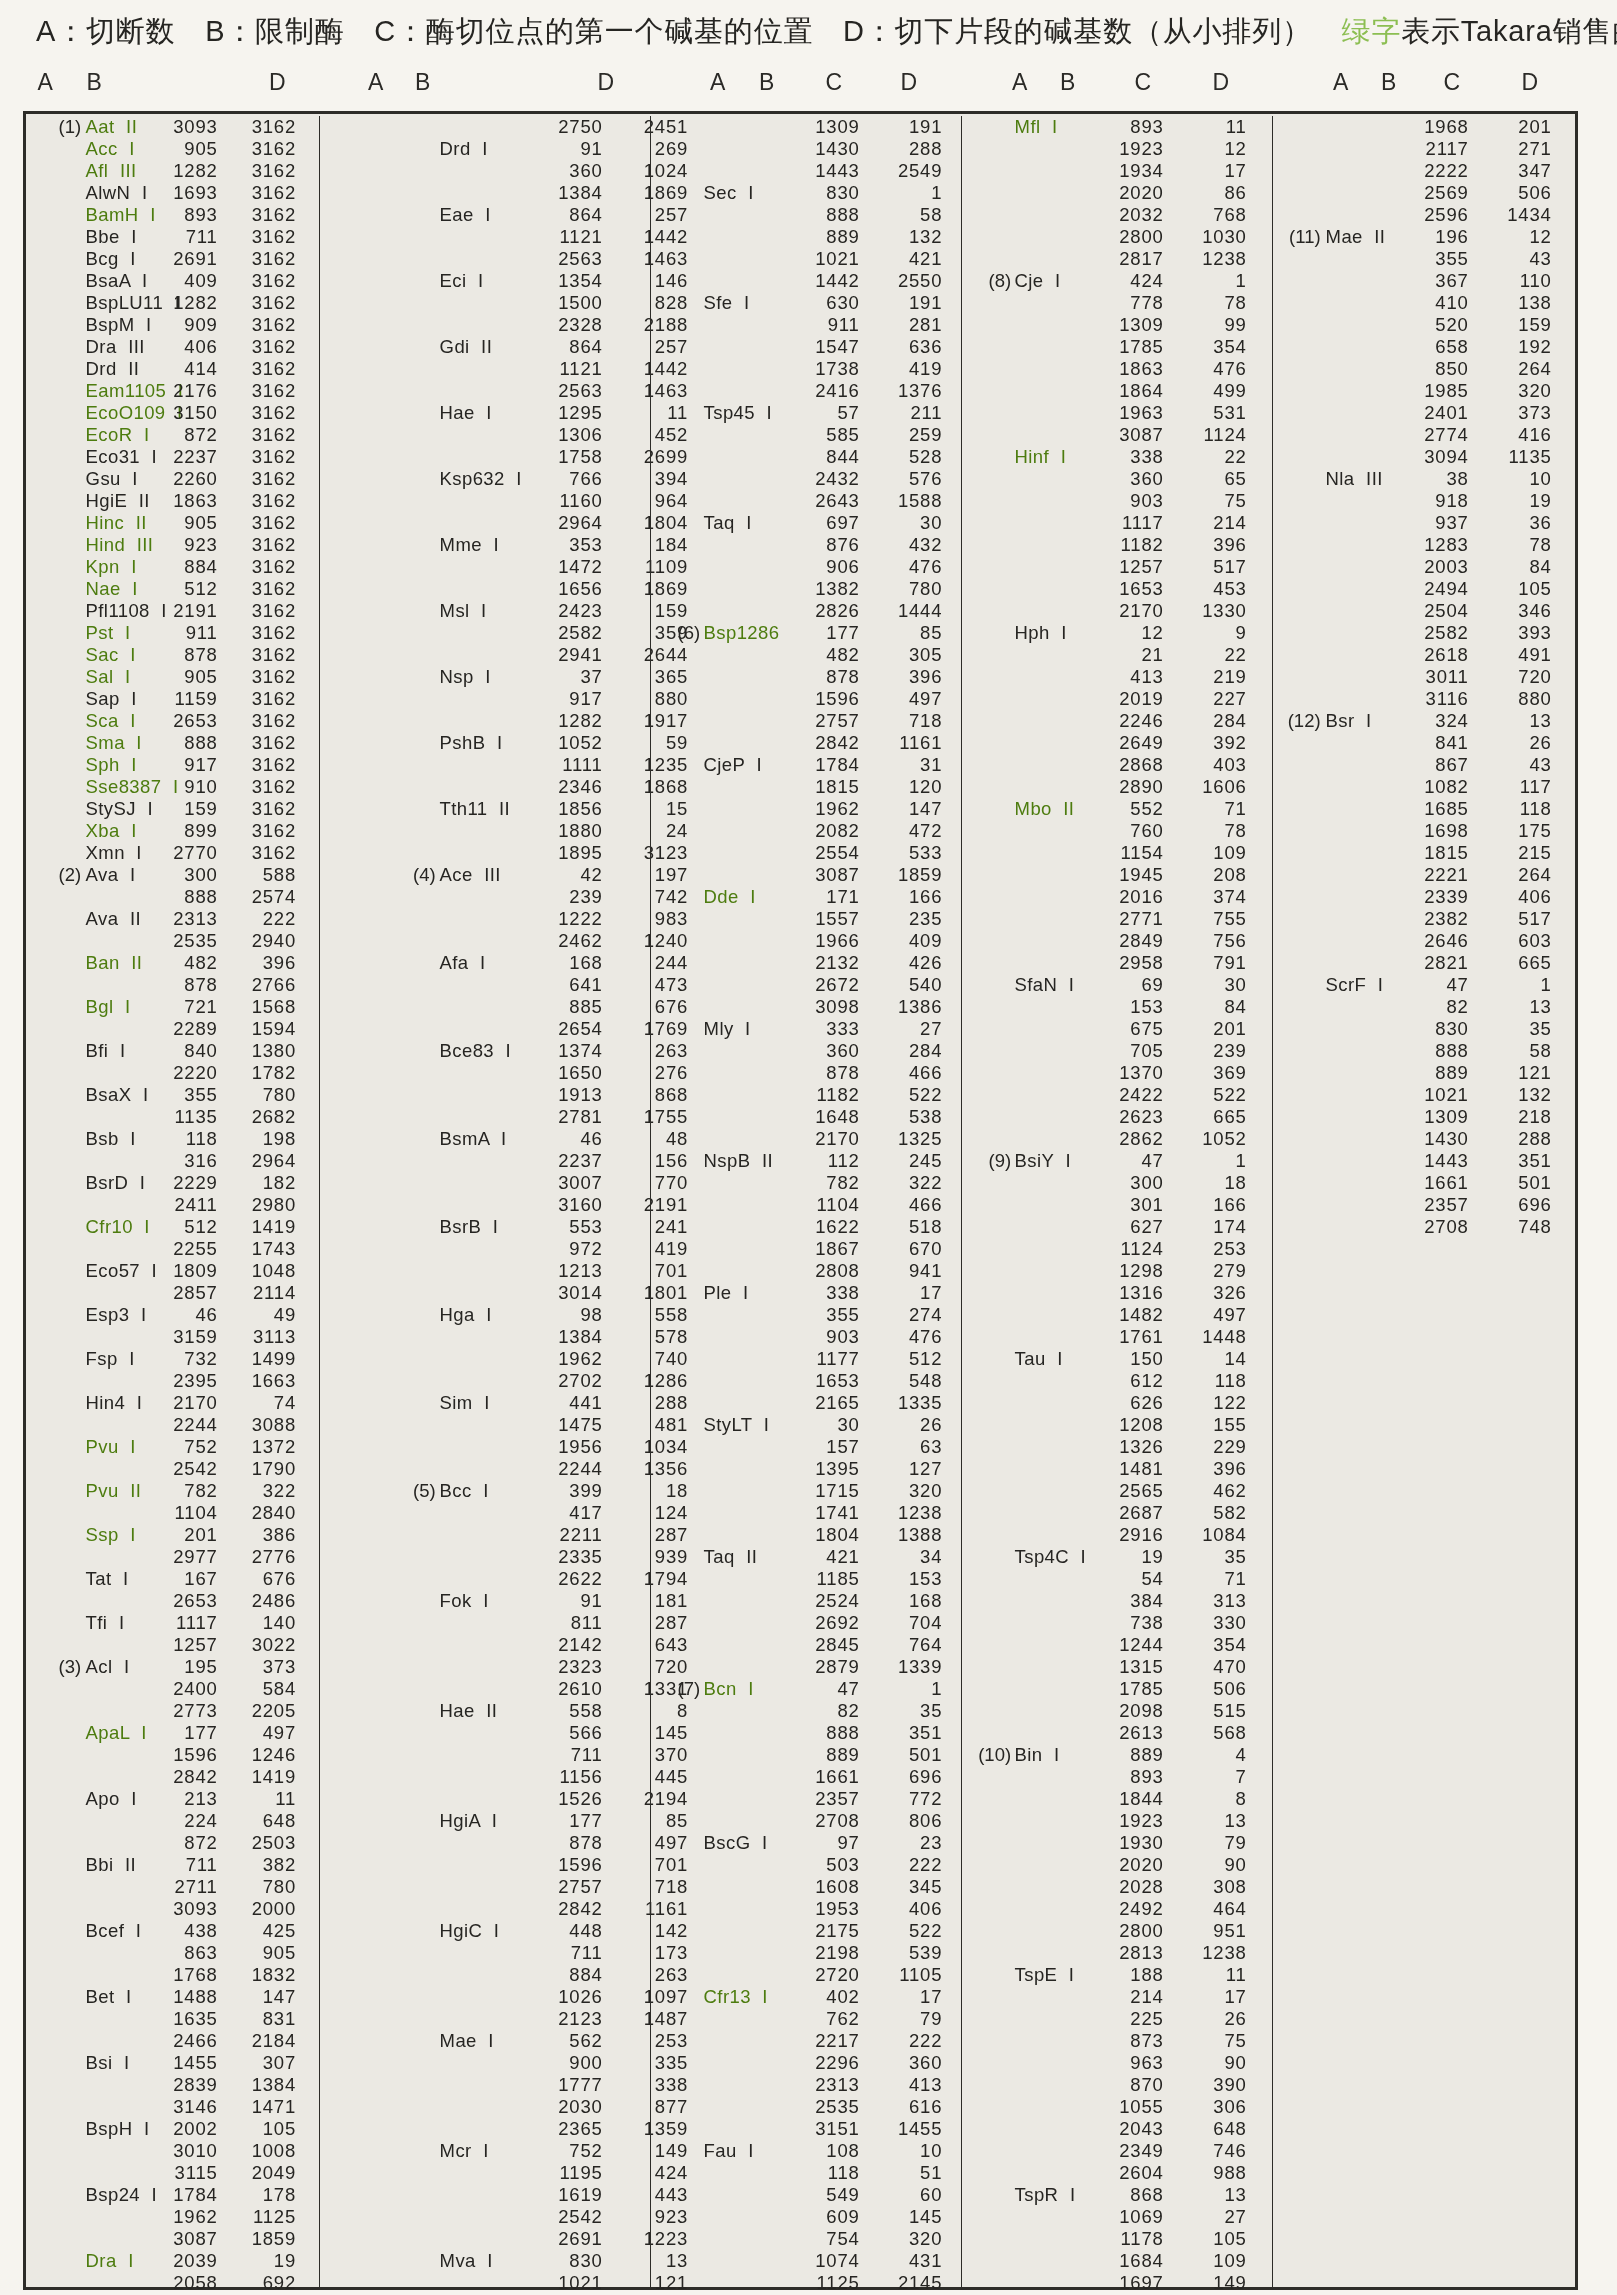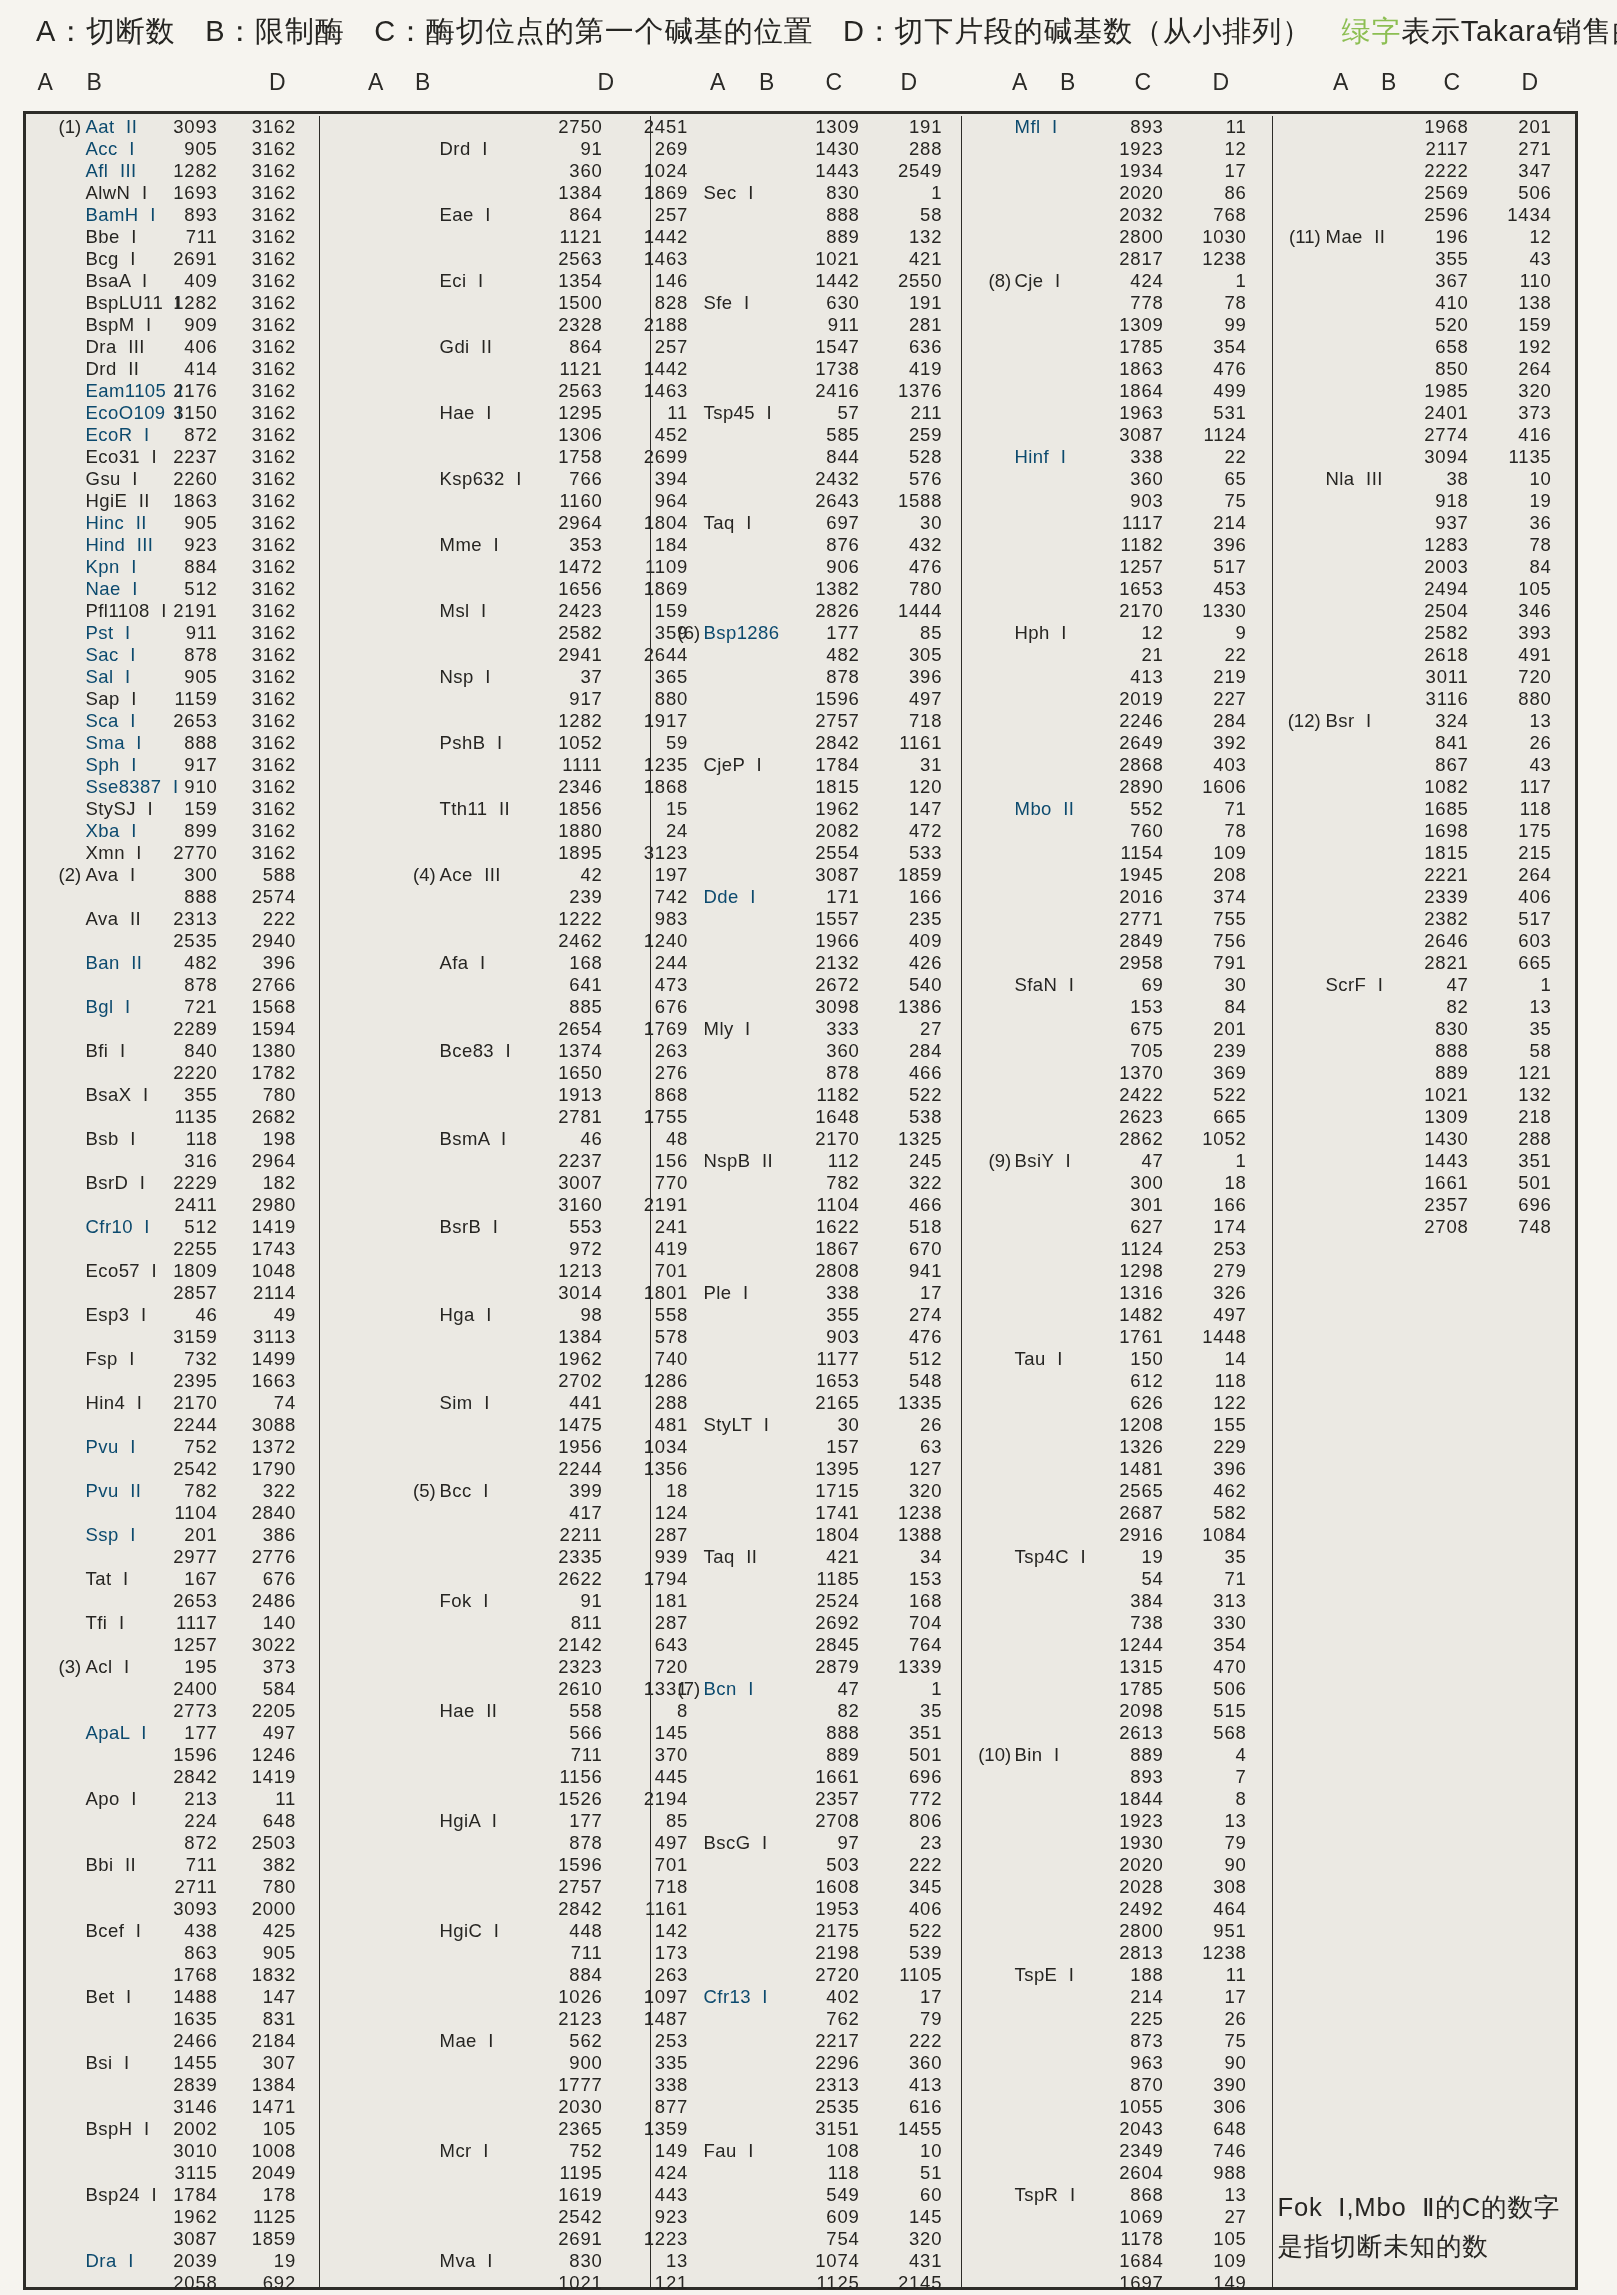"Aat II" .nm.gr { color: #0c4a6e -> #4d7c0f }
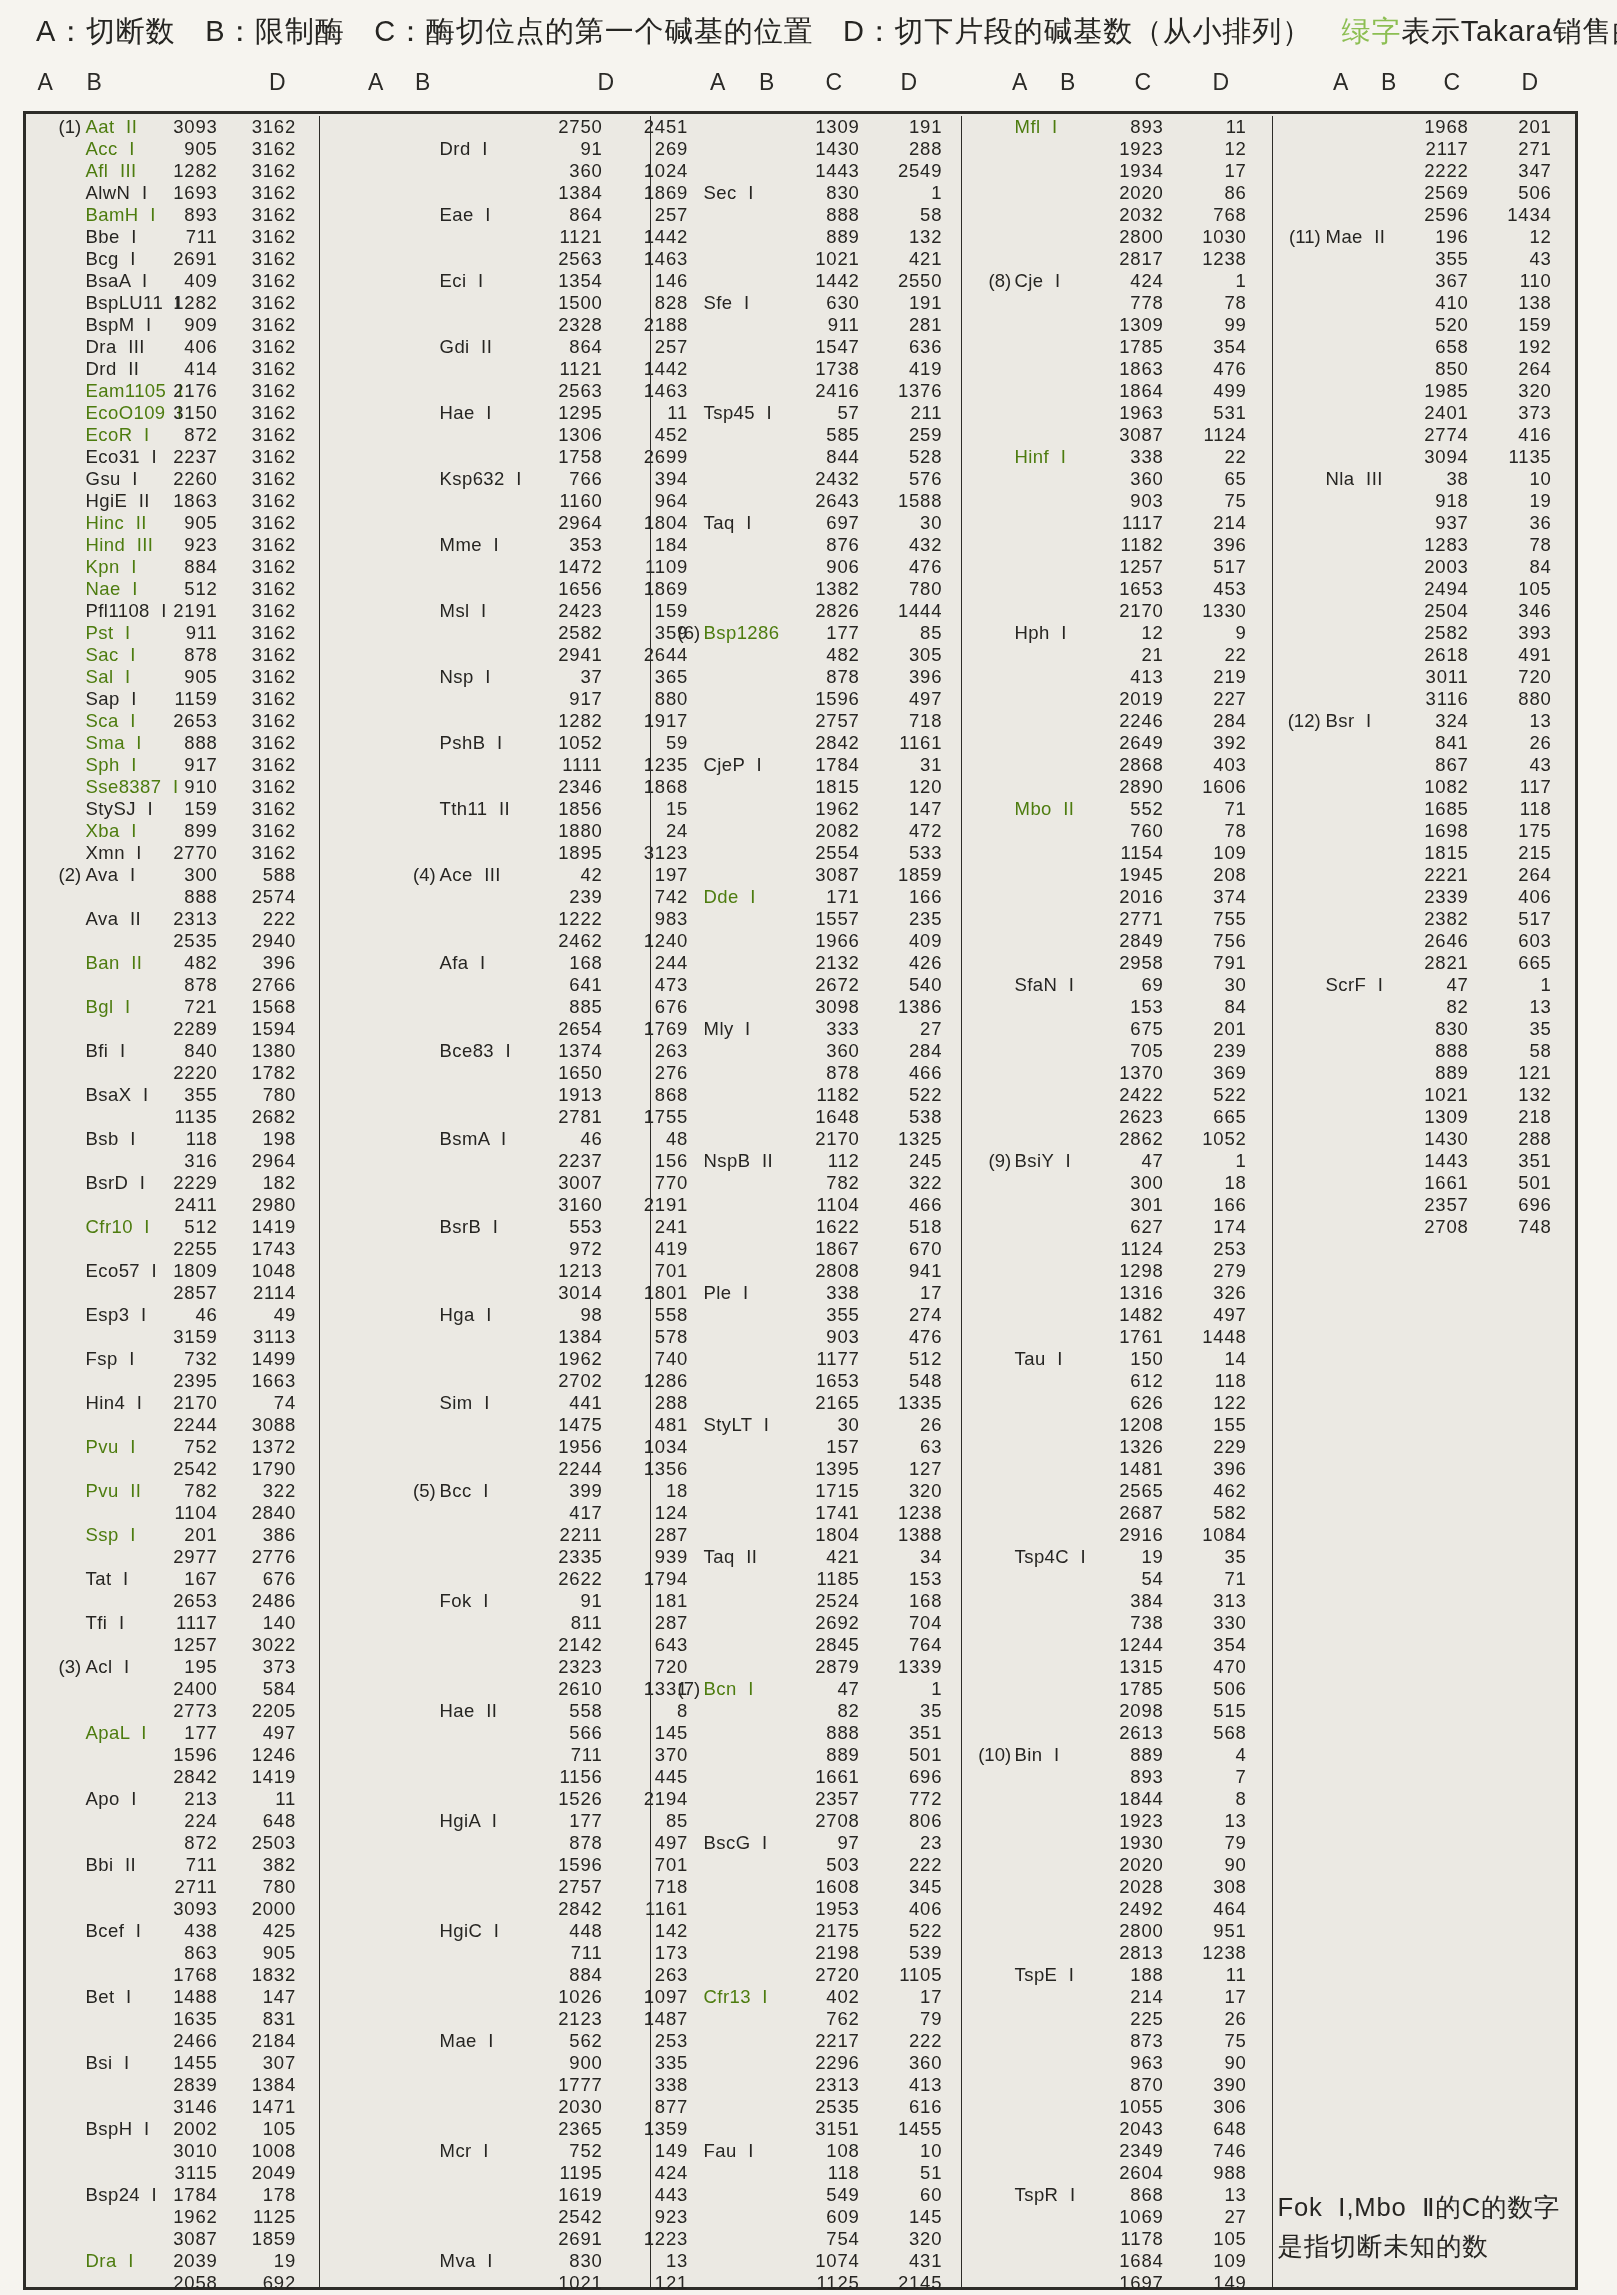"Fok Ⅰ,Mbo Ⅱ的C的数字" div.footnote { html: <div> <div>Fok Ⅰ,Mbo Ⅱ的C的数字</div> <div>是指切断未知的数</div> </div> -> none }
